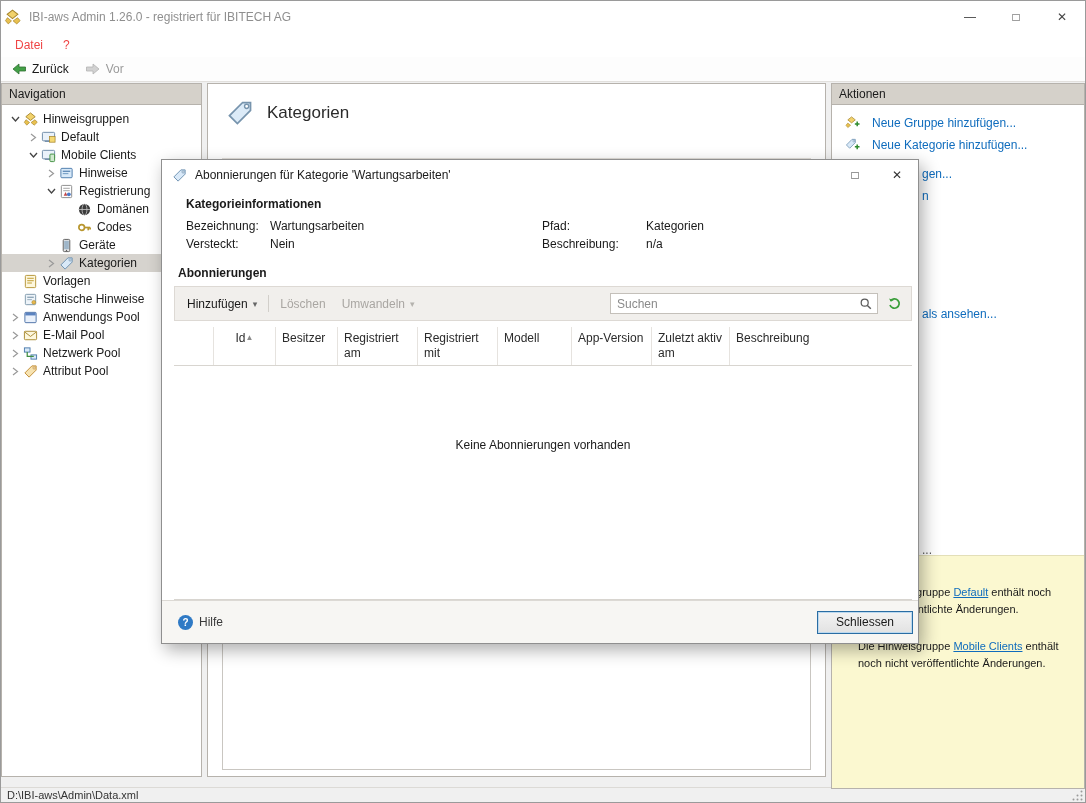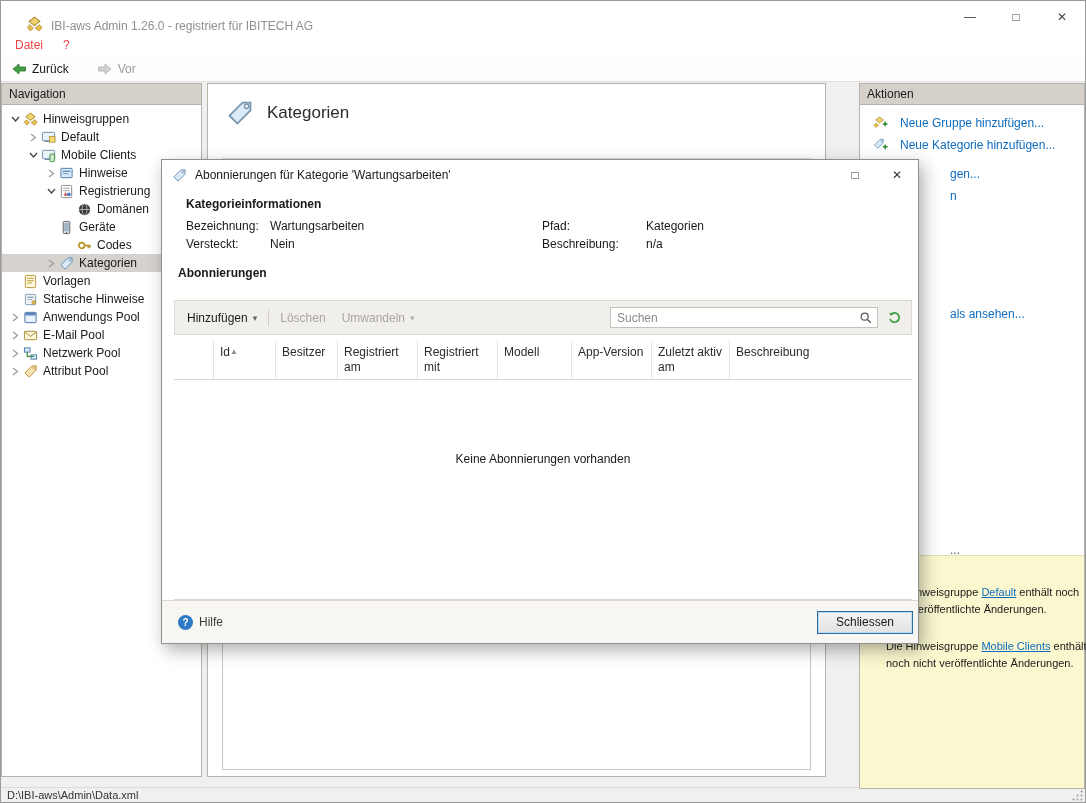"IBI-aws Admin 1.26.0 - registriert" .titlebar { align-items: flex-end -> center; padding-left: 25px -> 3px }
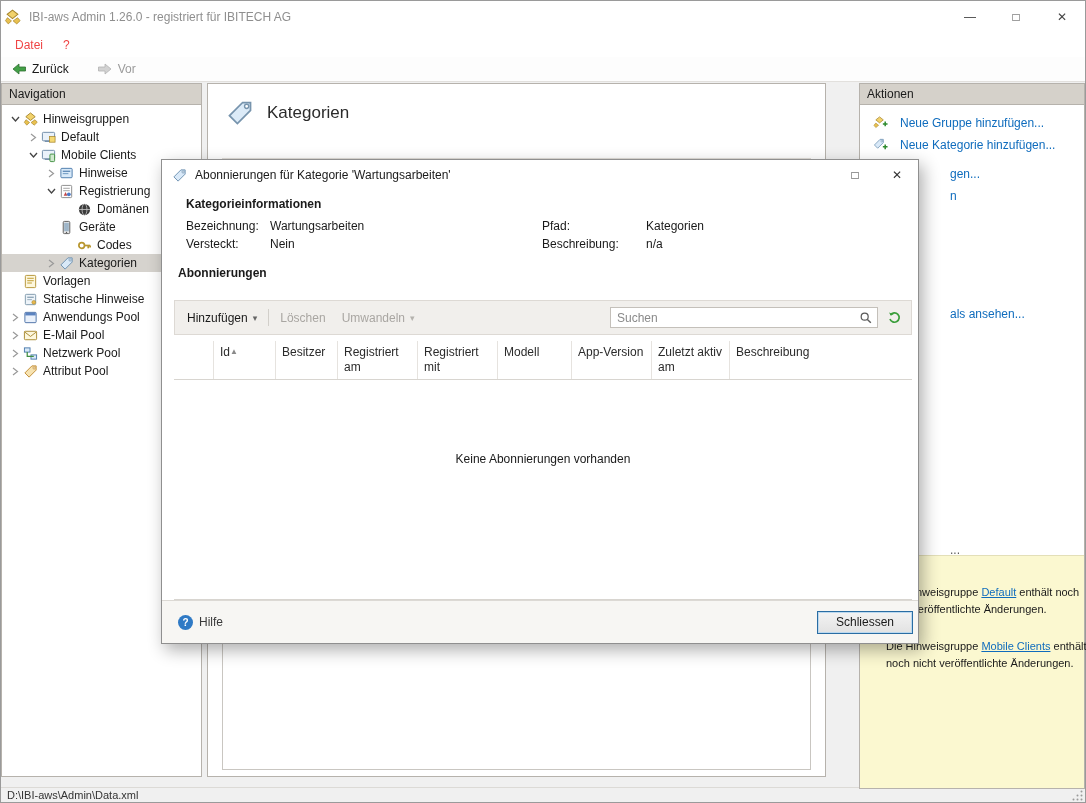"Zurück" .topbar { gap: 16px -> 4px }
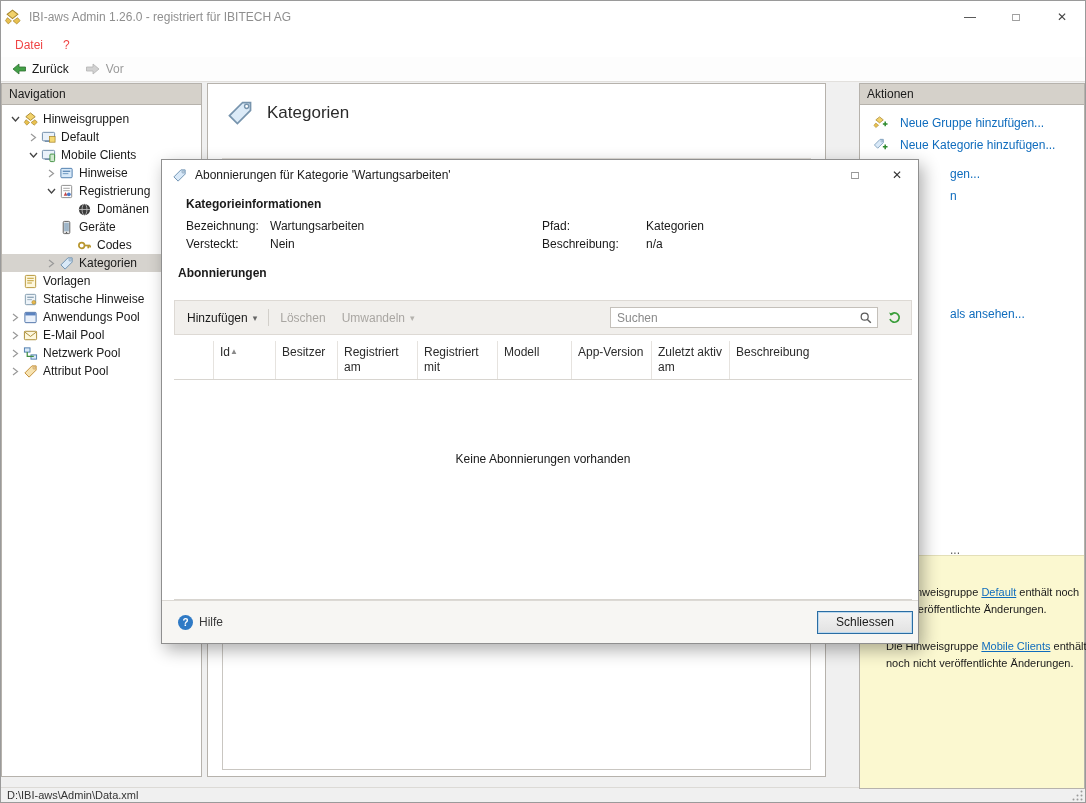"Aktionen" #actions-panel { left: 858px -> 830px }
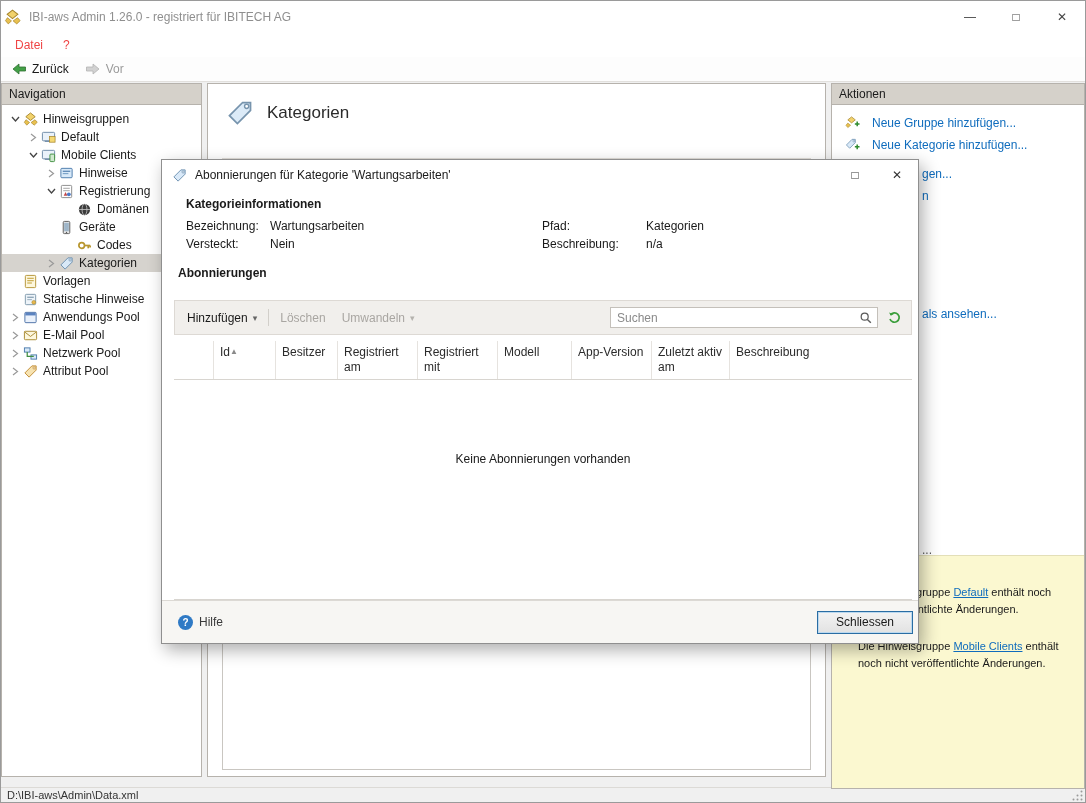"Geräte" div.tree-row { order: before "Codes" -> after "Codes" }
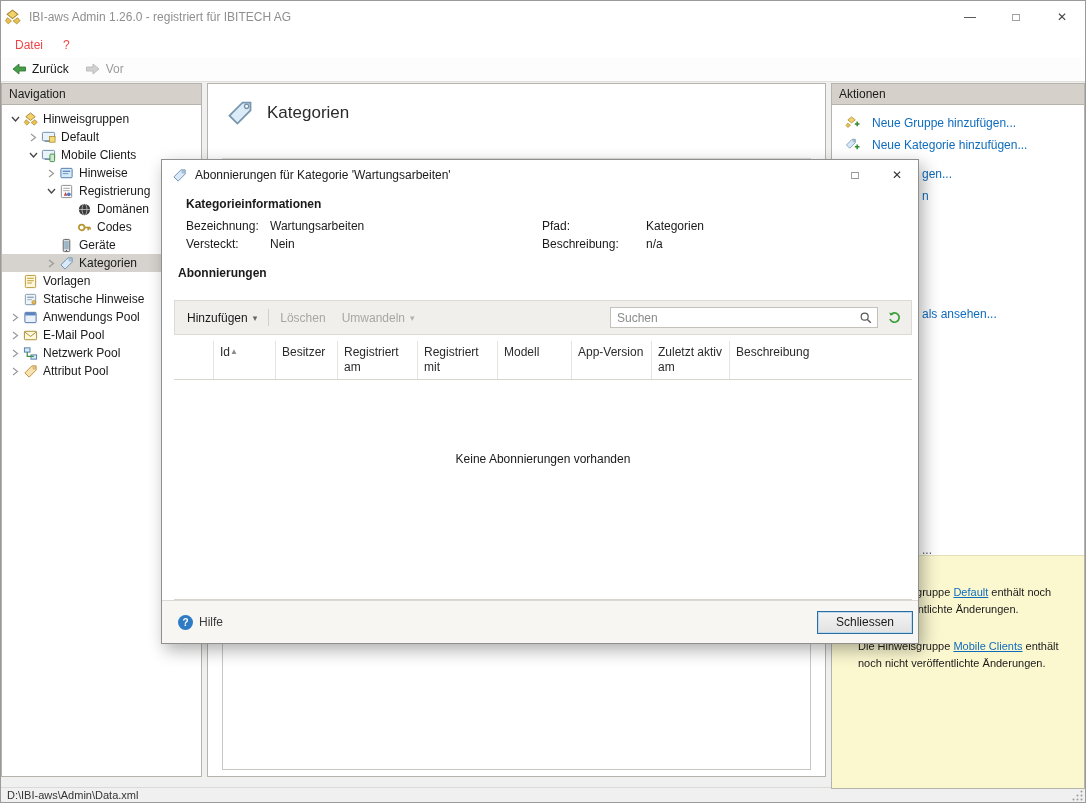"Abonnierungen" #abo-h { margin: 15px 0 20px 16px -> 15px 0 6px 16px }
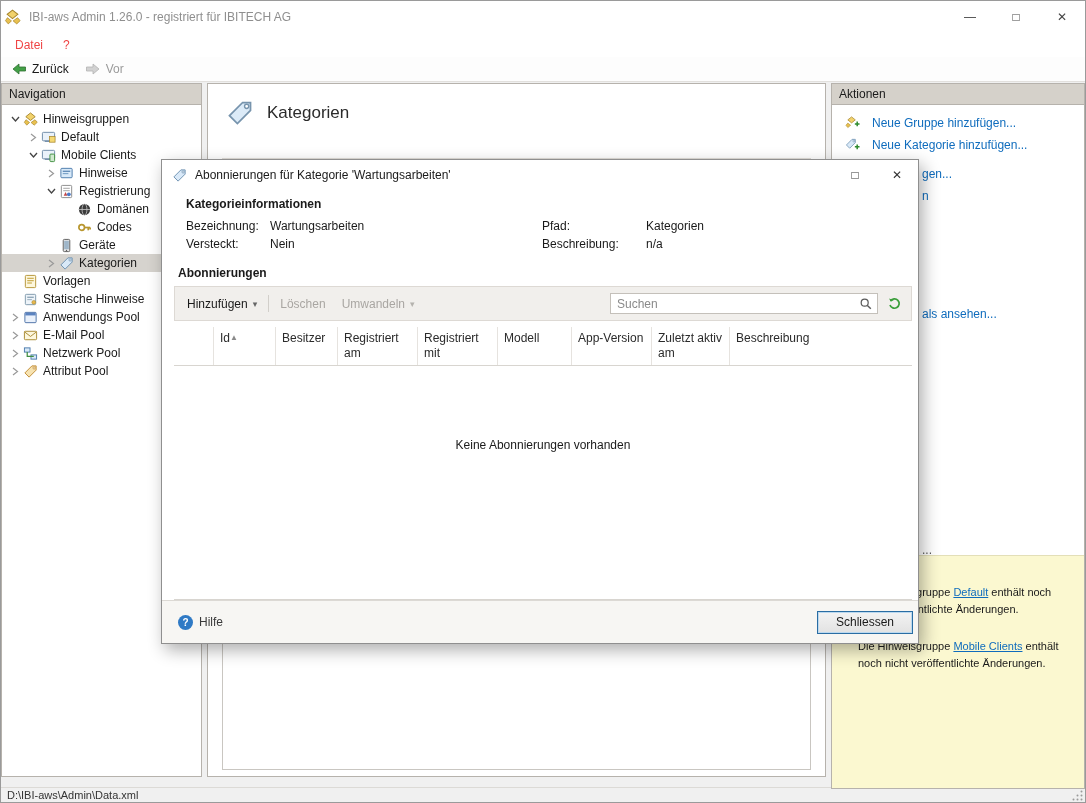"Id" .w-id { justify-content: flex-start -> center }
